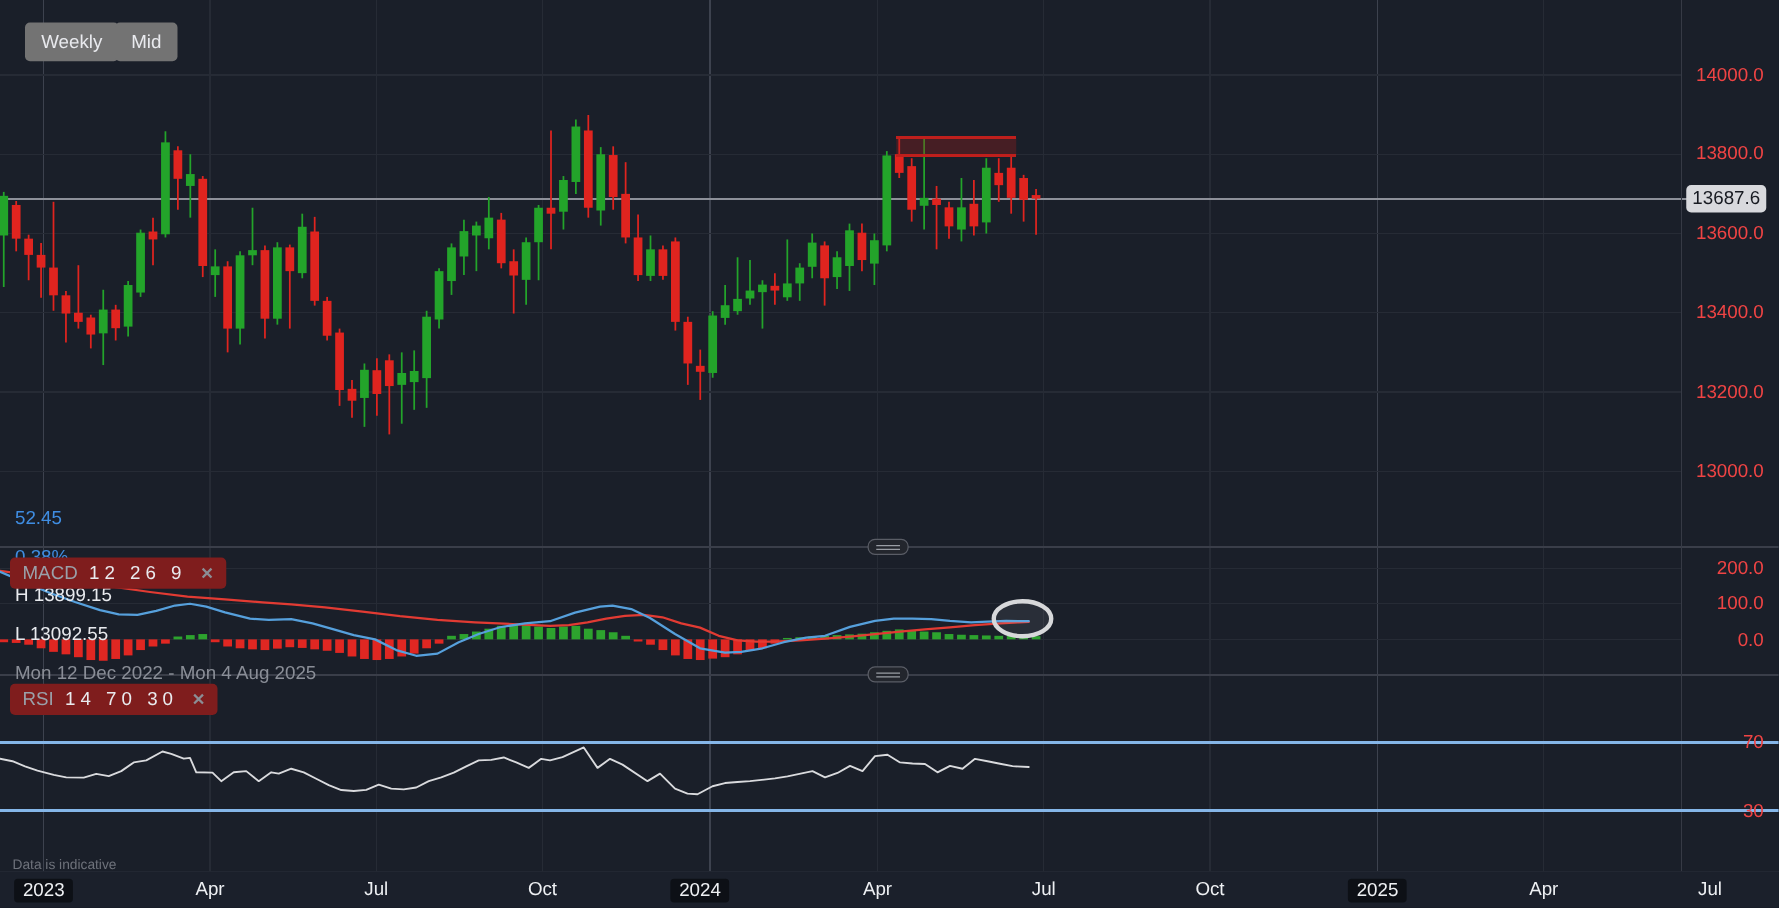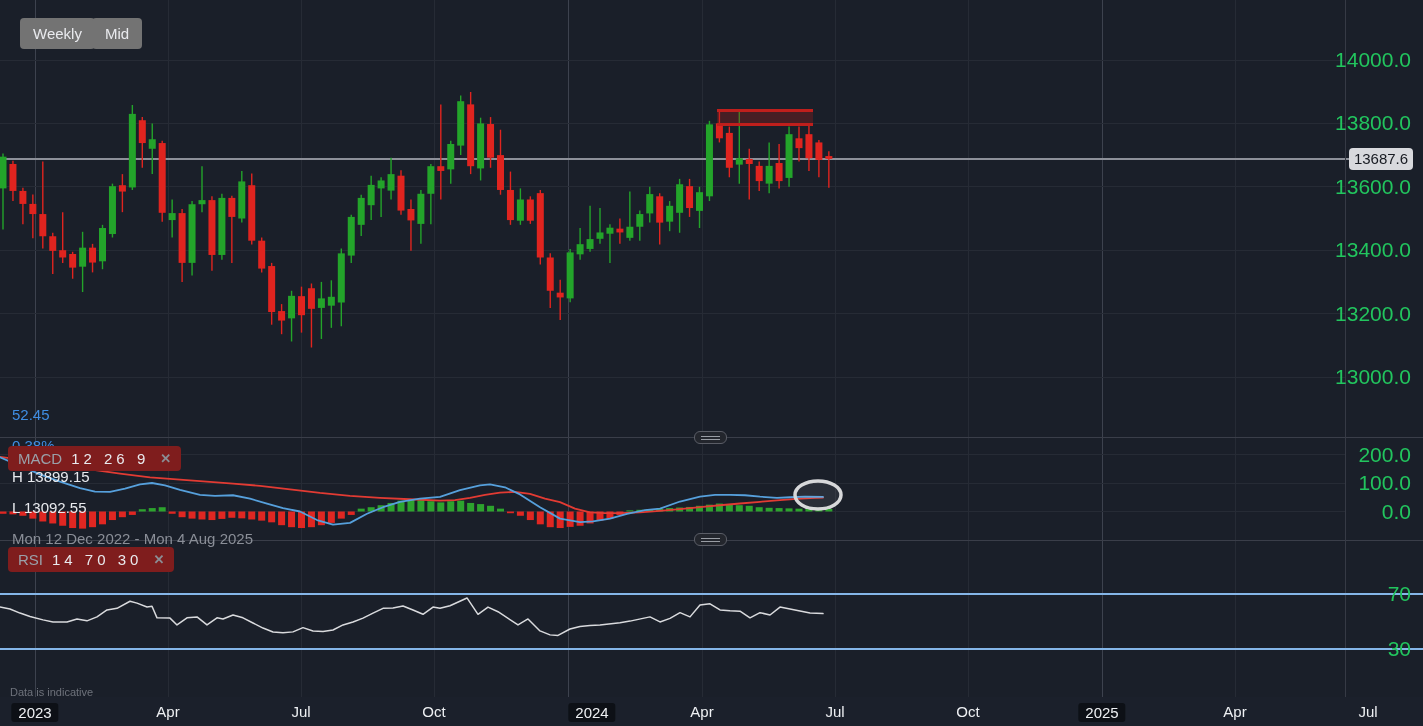"14000.0" .yaxis-label { color: #22c55e -> #ef4444; font-size: 21px -> 15px }
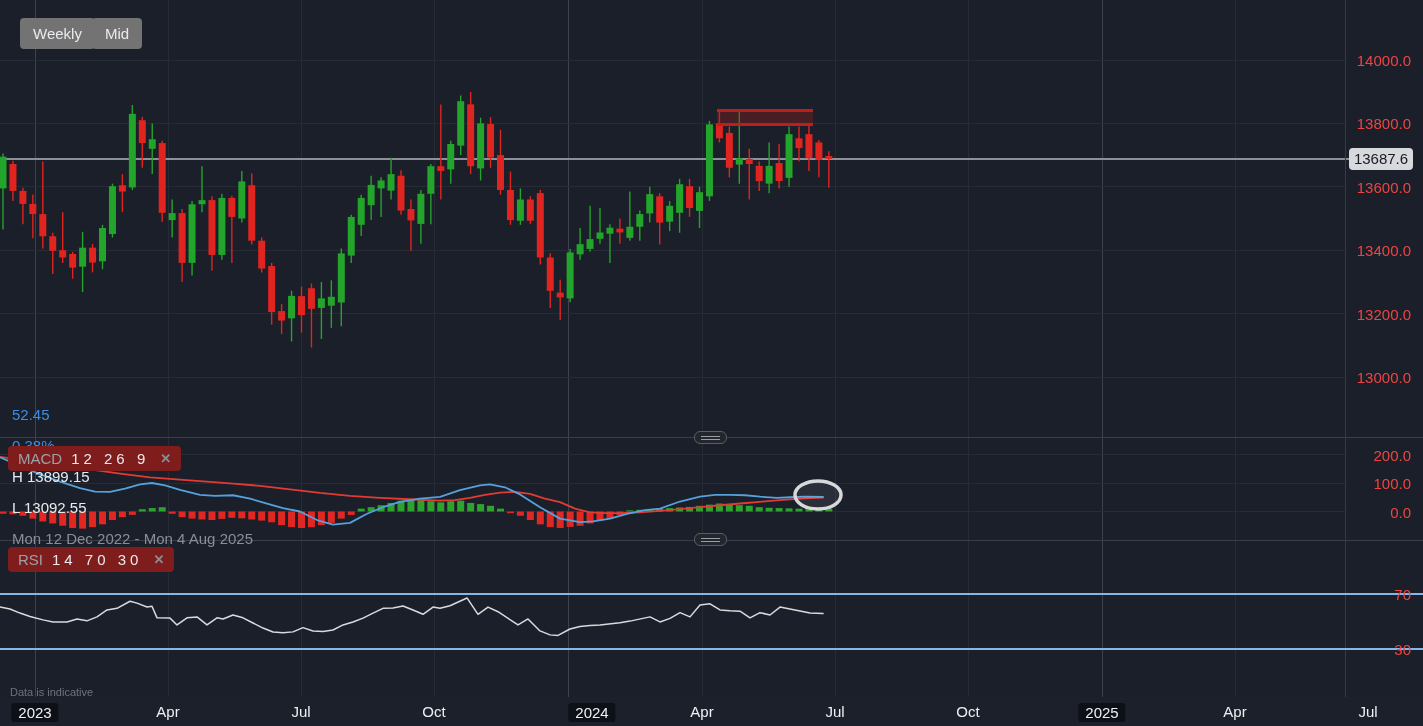"2024" span.tlabel { left: 592px -> 560px }
